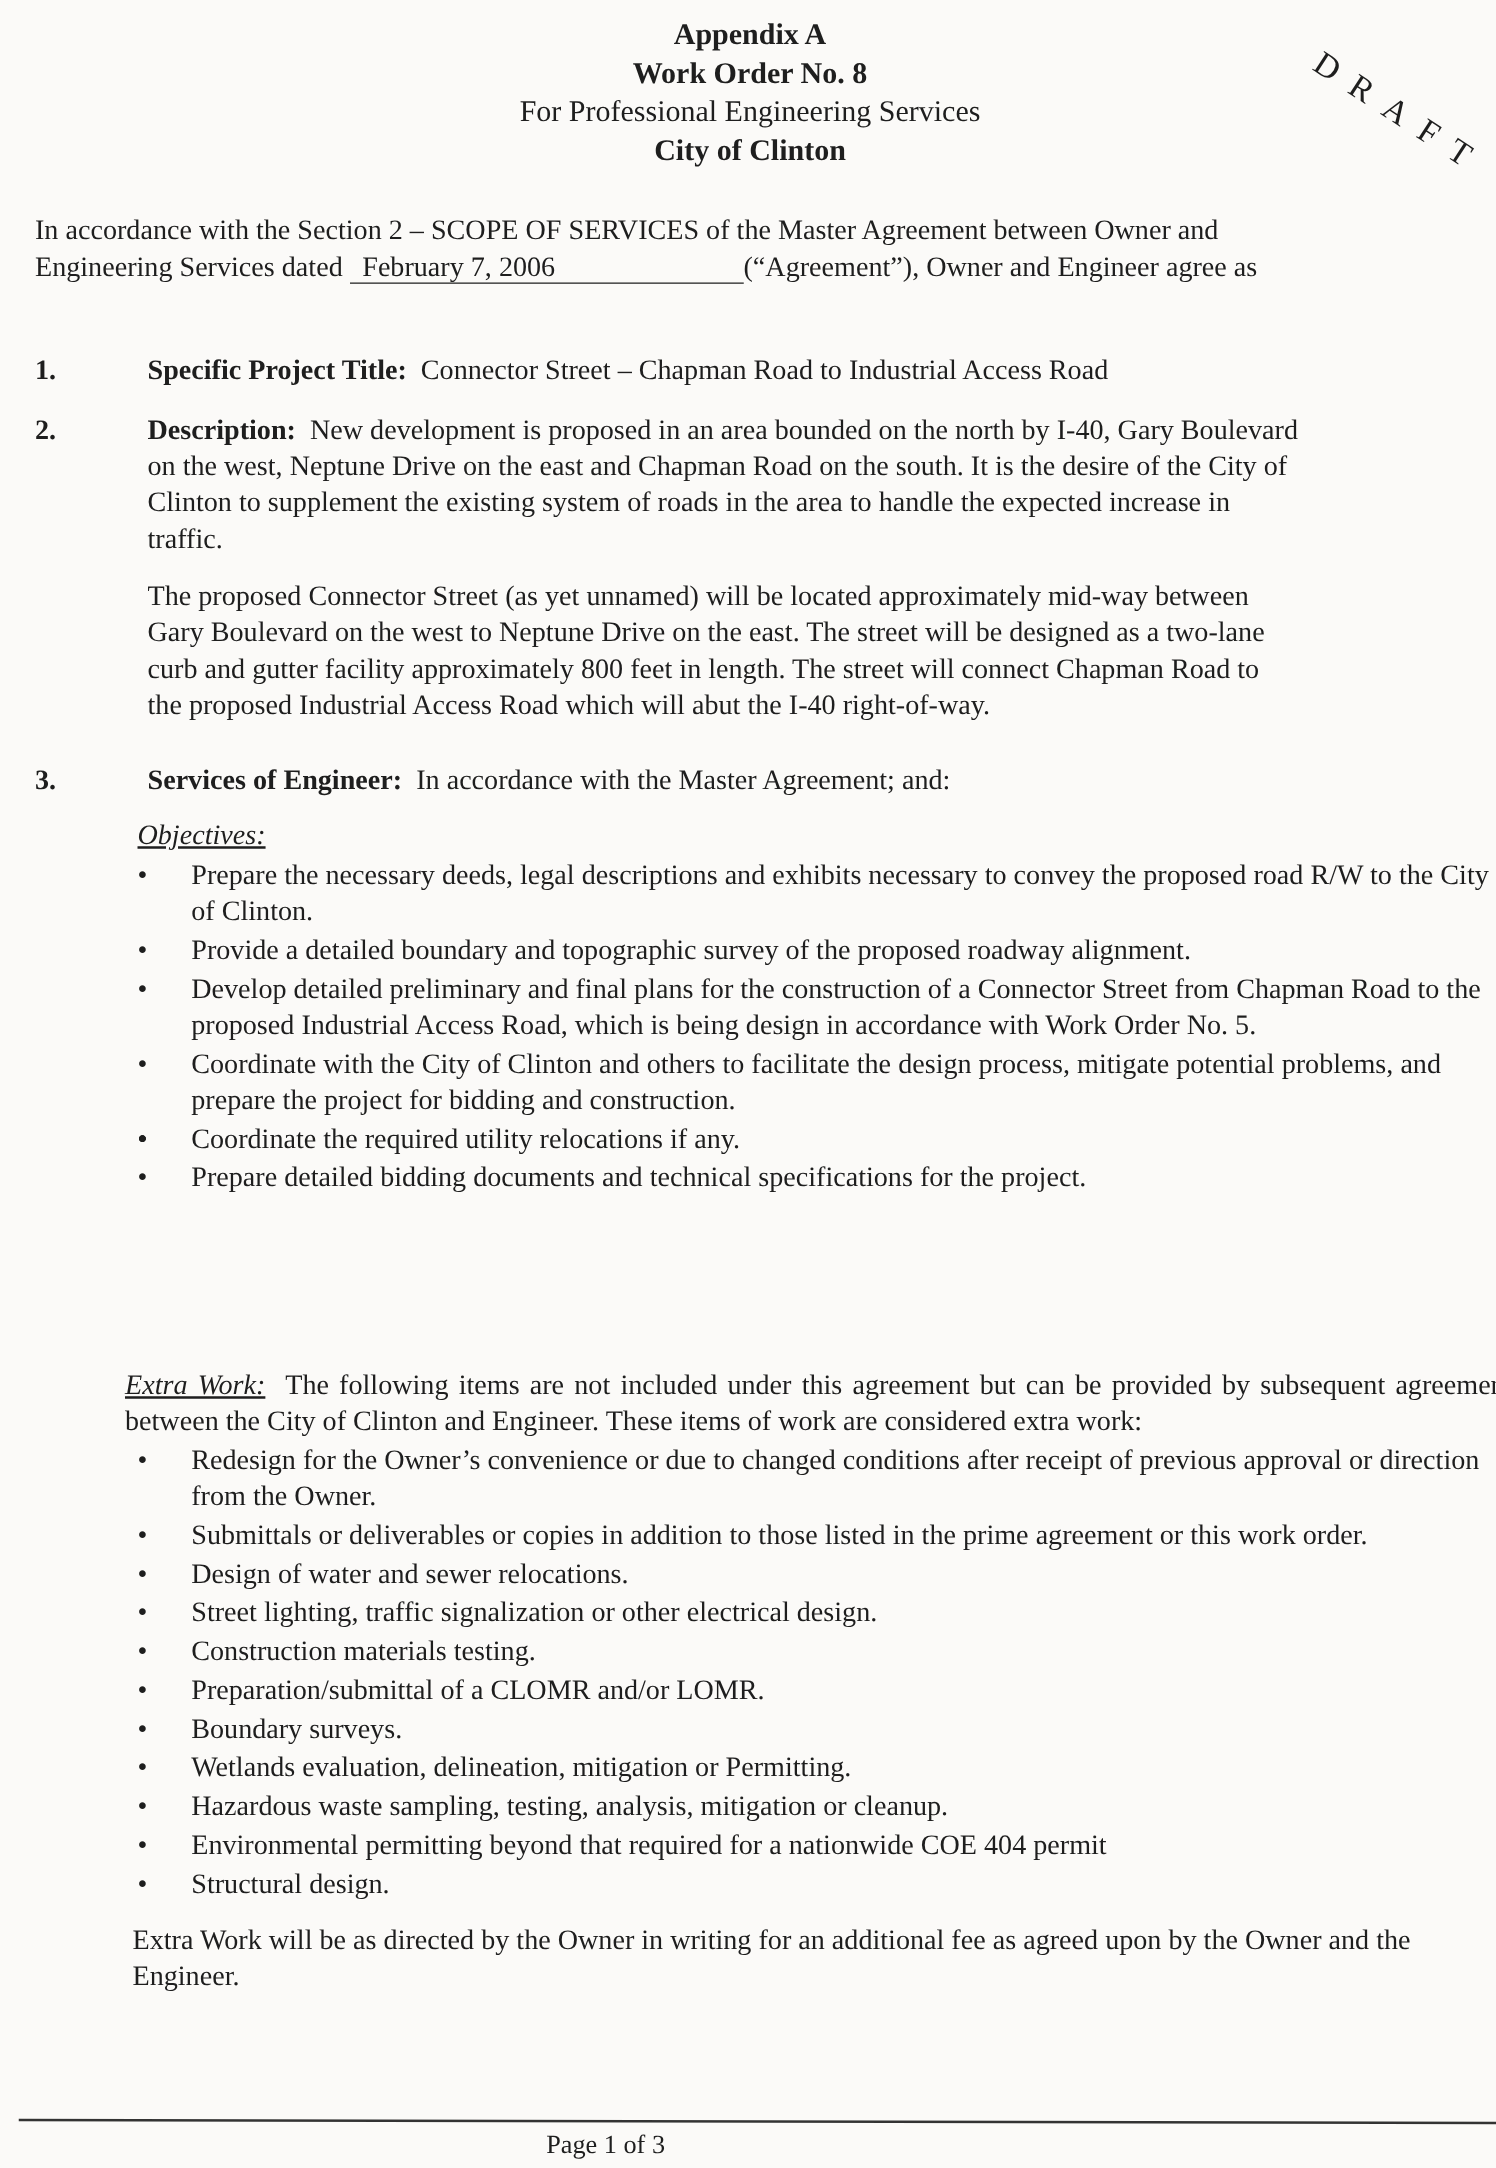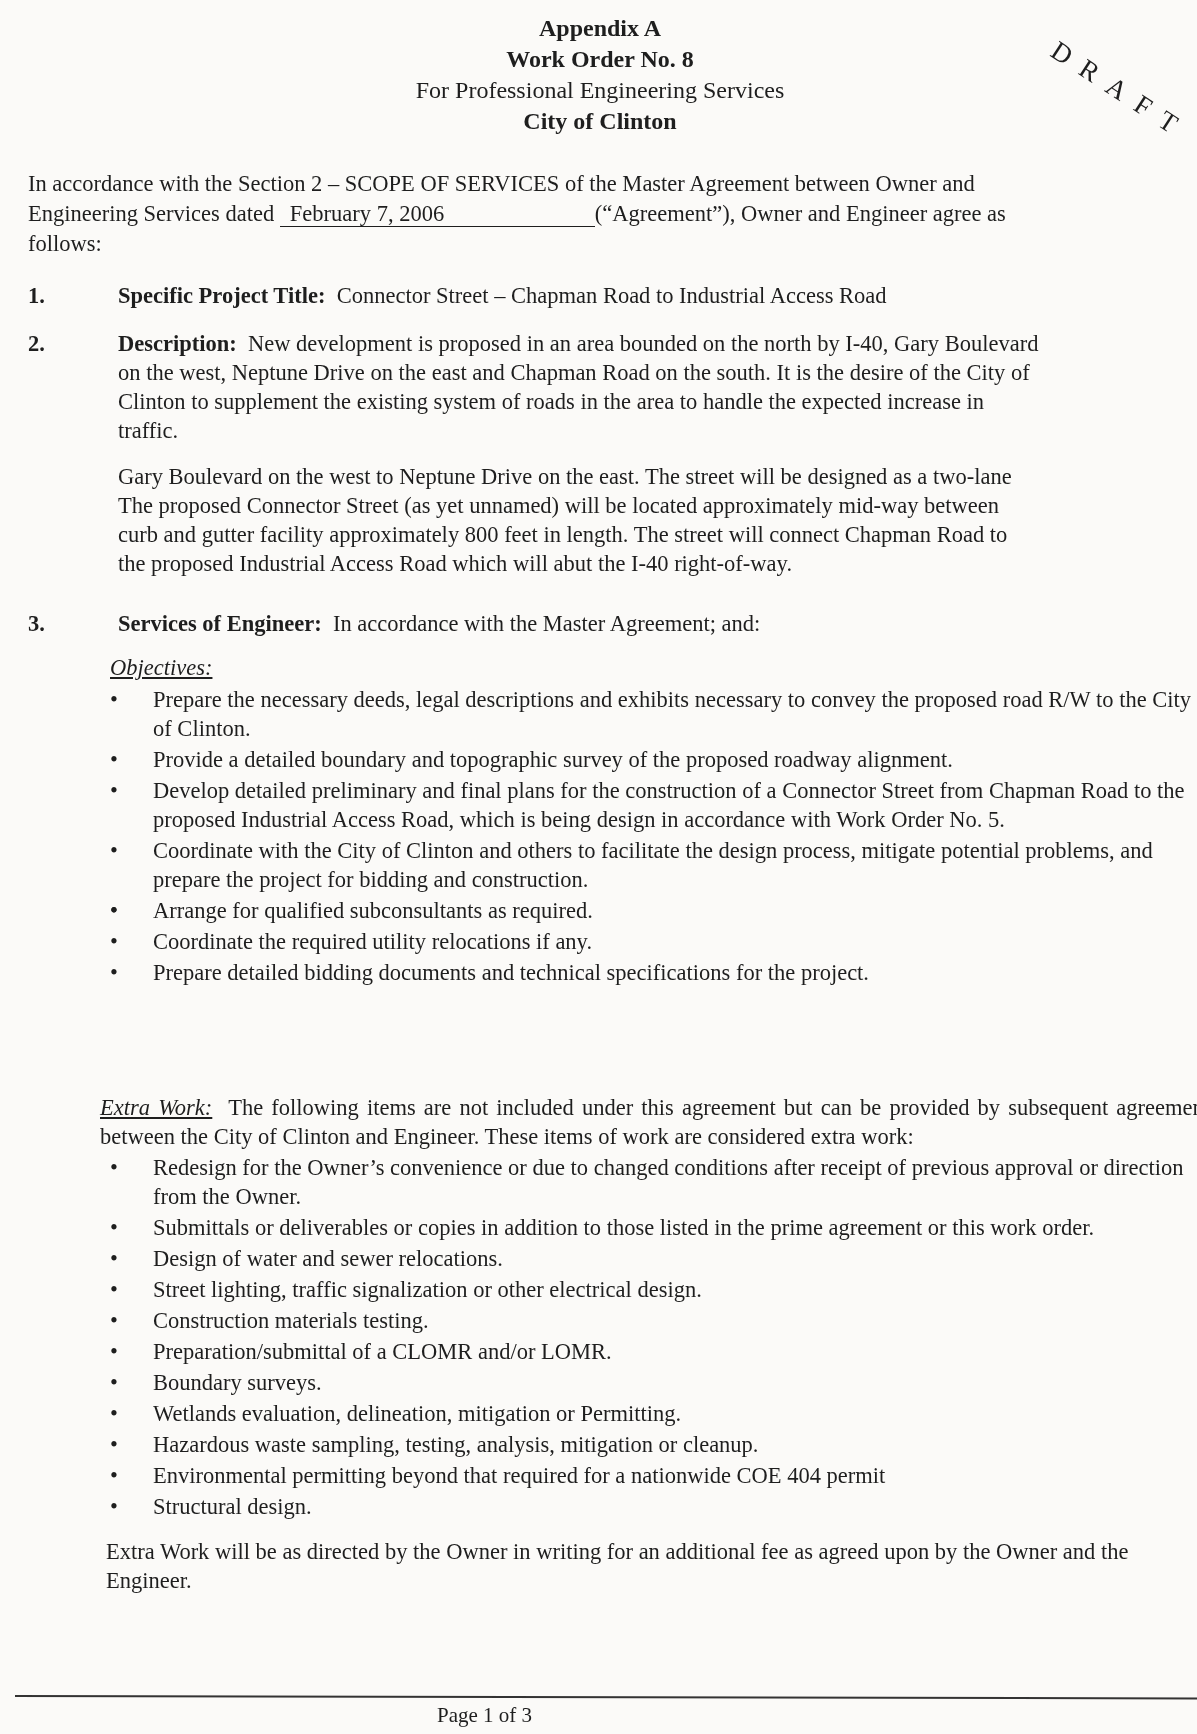"follows:" div { html: <div>follows:</div> -> none }
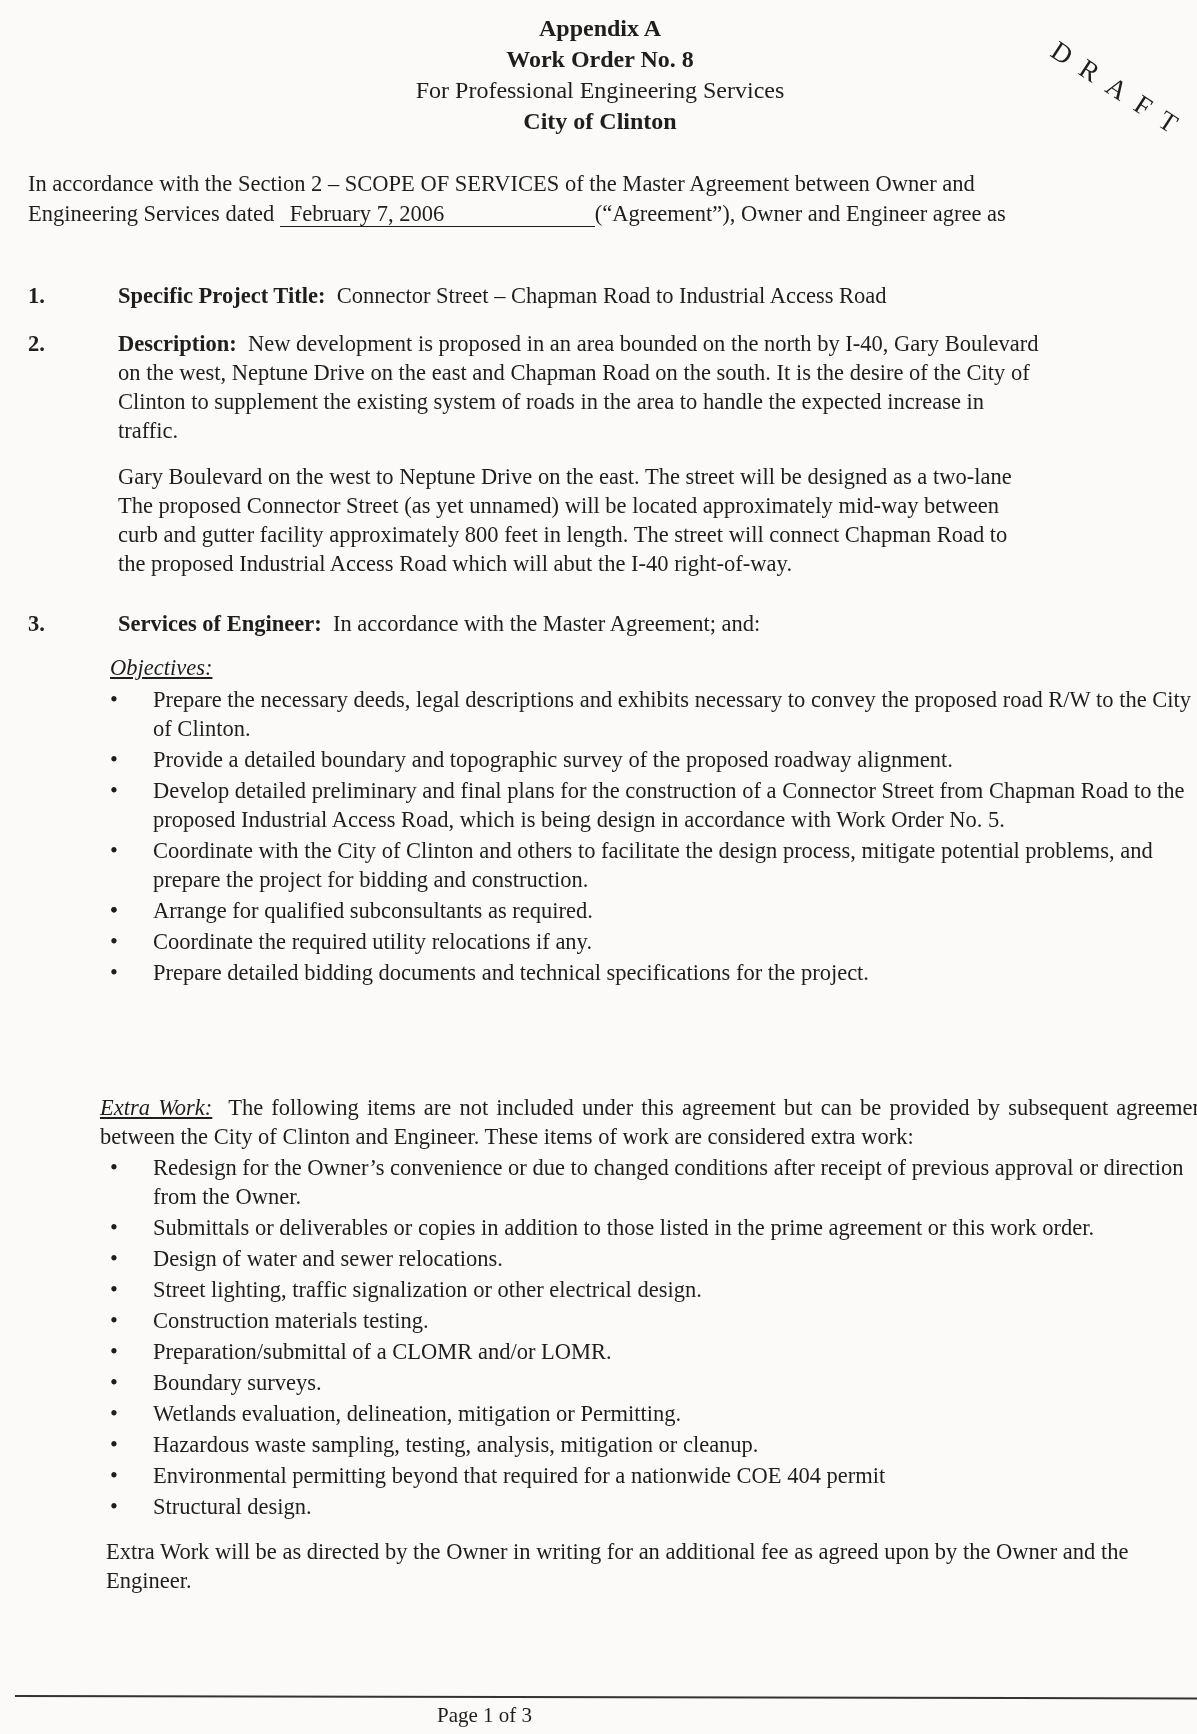"Gary Boulevard on the west" div { order: before "The proposed Connector Street (as" -> after "The proposed Connector Street (as" }
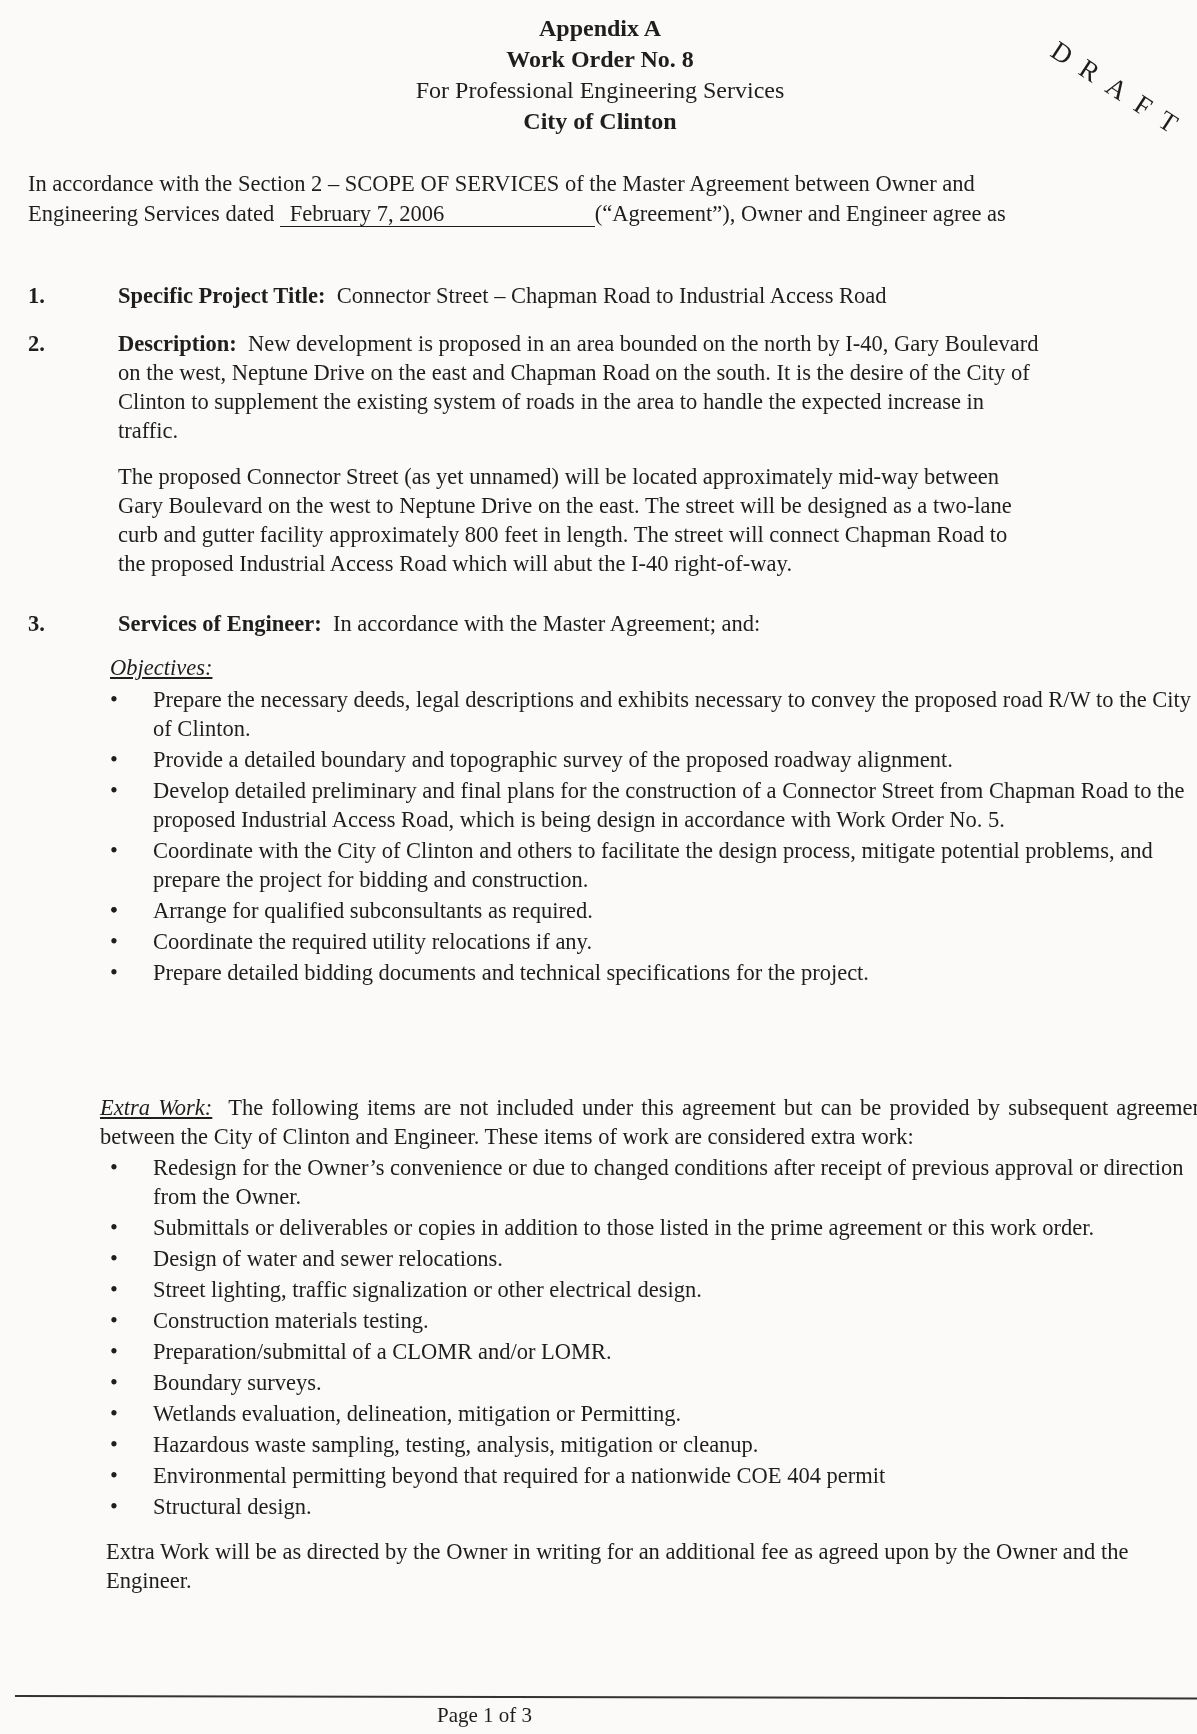"Arrange for qualified subconsultants as" span { html: <span>Arrange for qualified subconsultants as required.</span> -> none }
